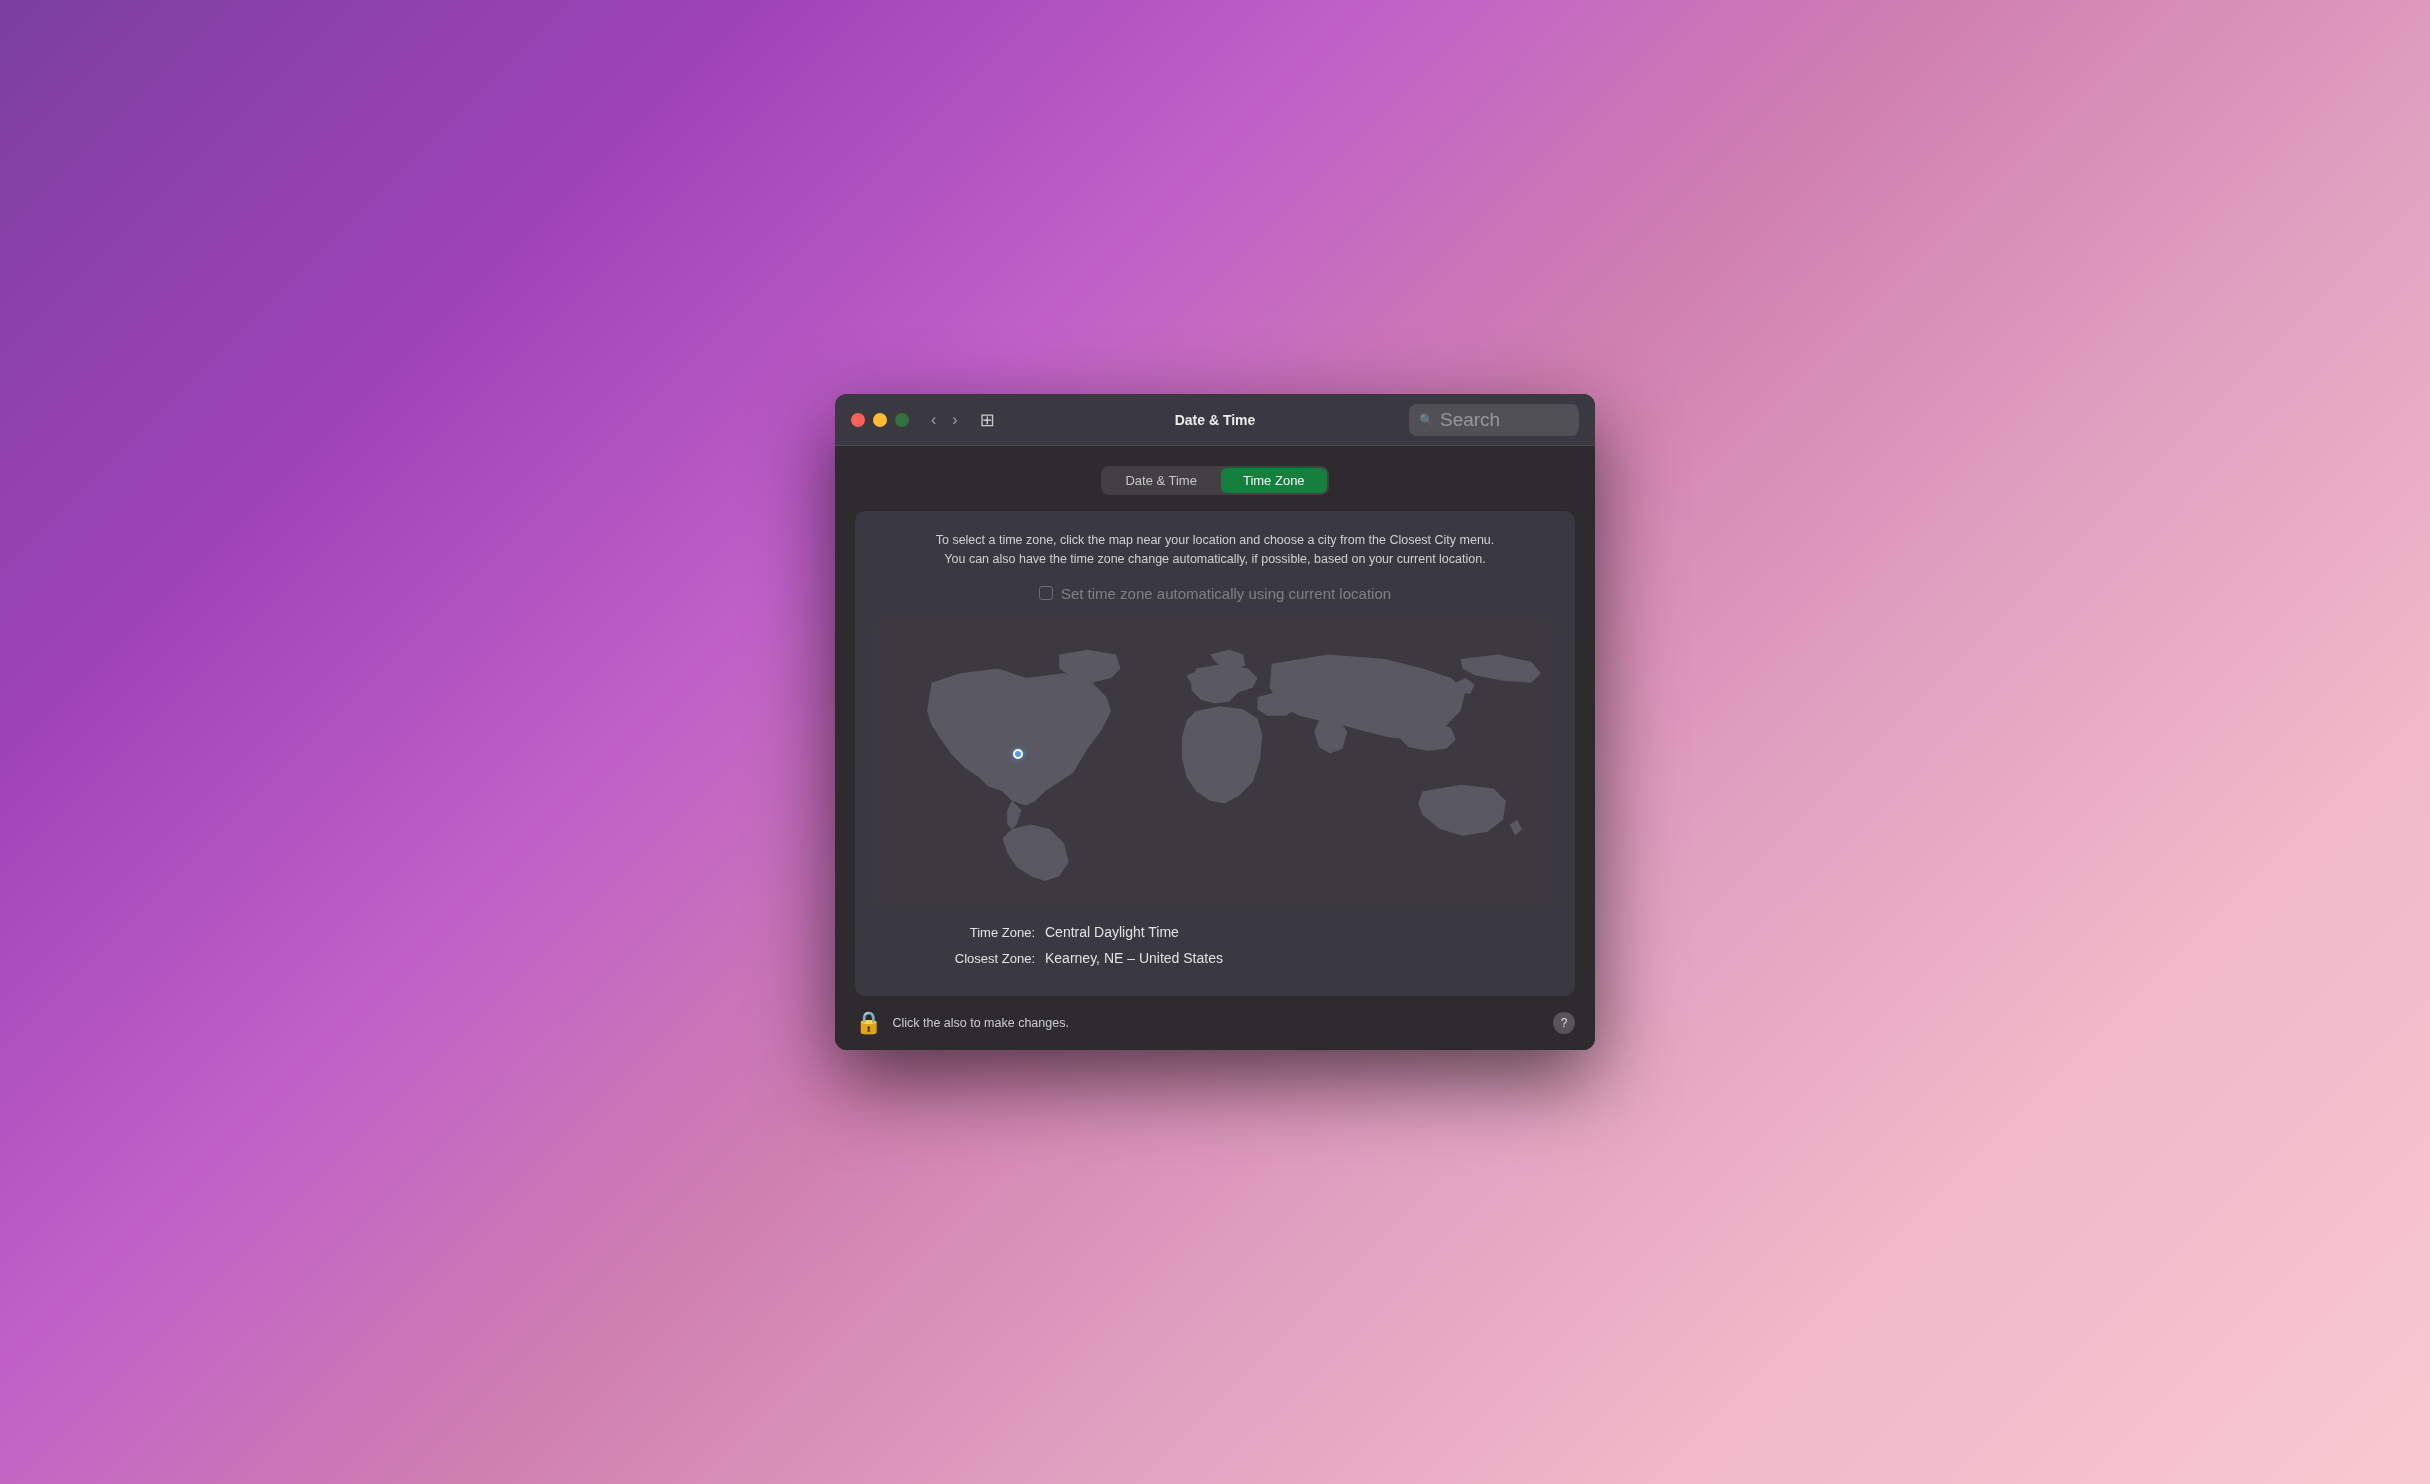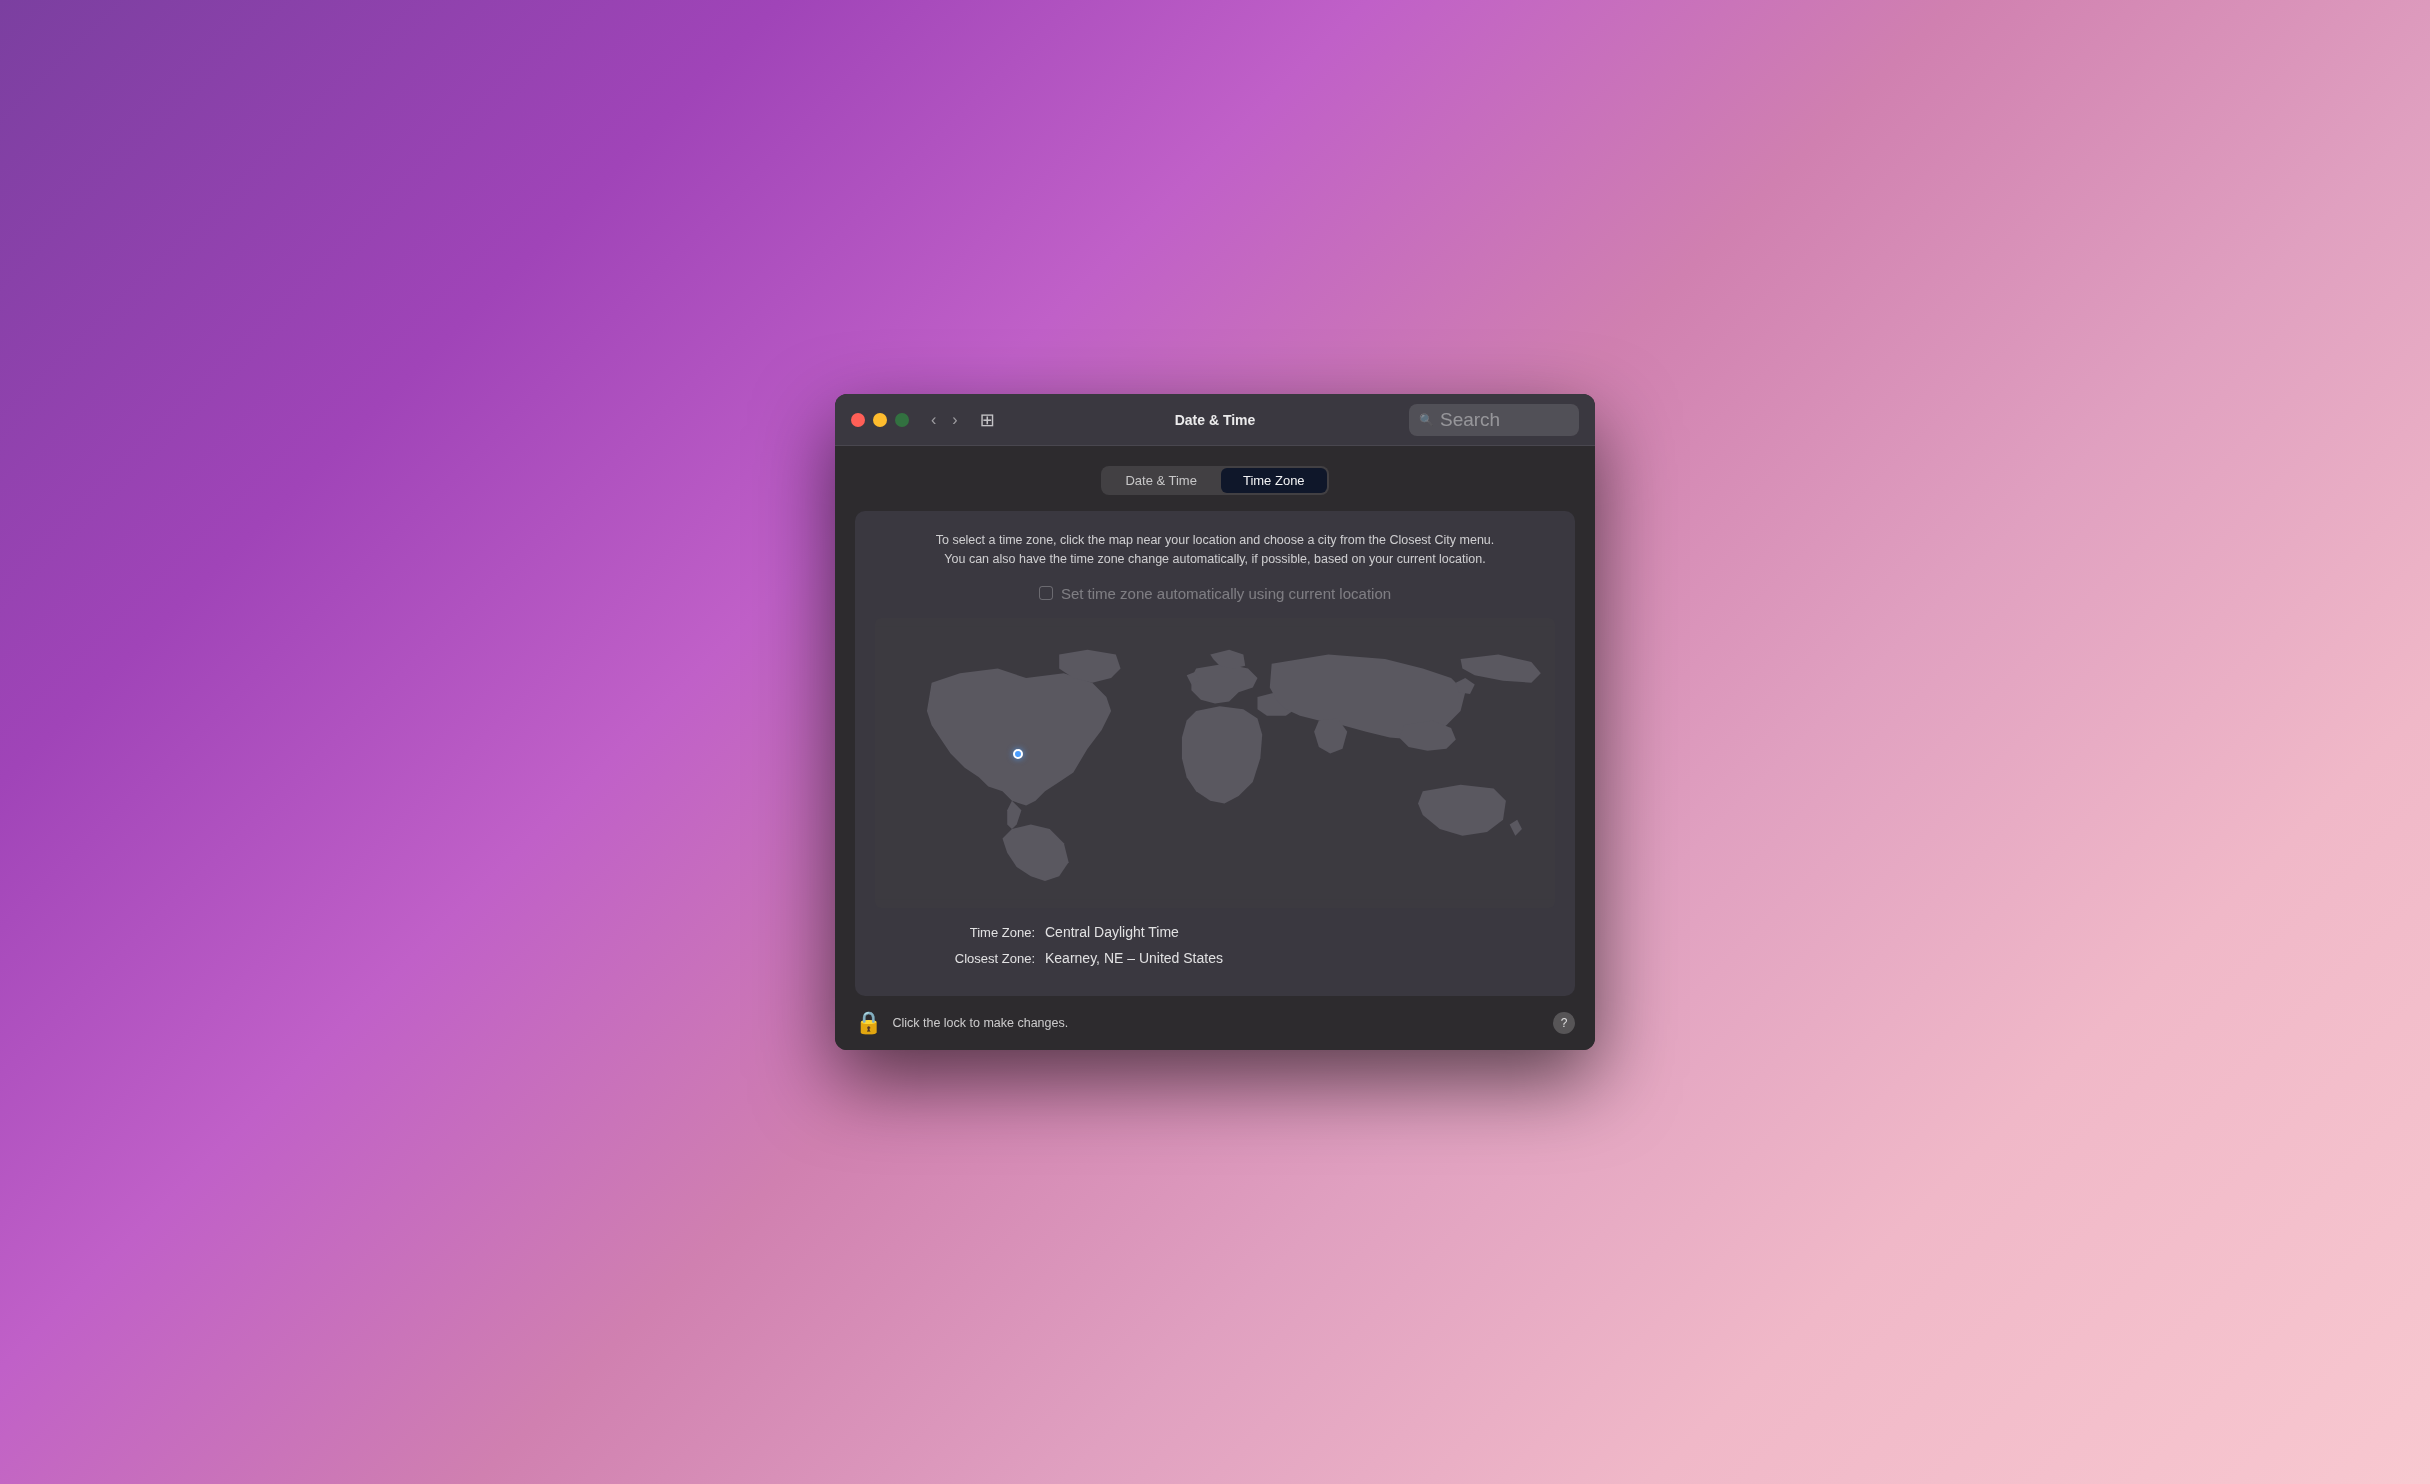"Time Zone" .tab.active { background: #0f172a -> #15803d }
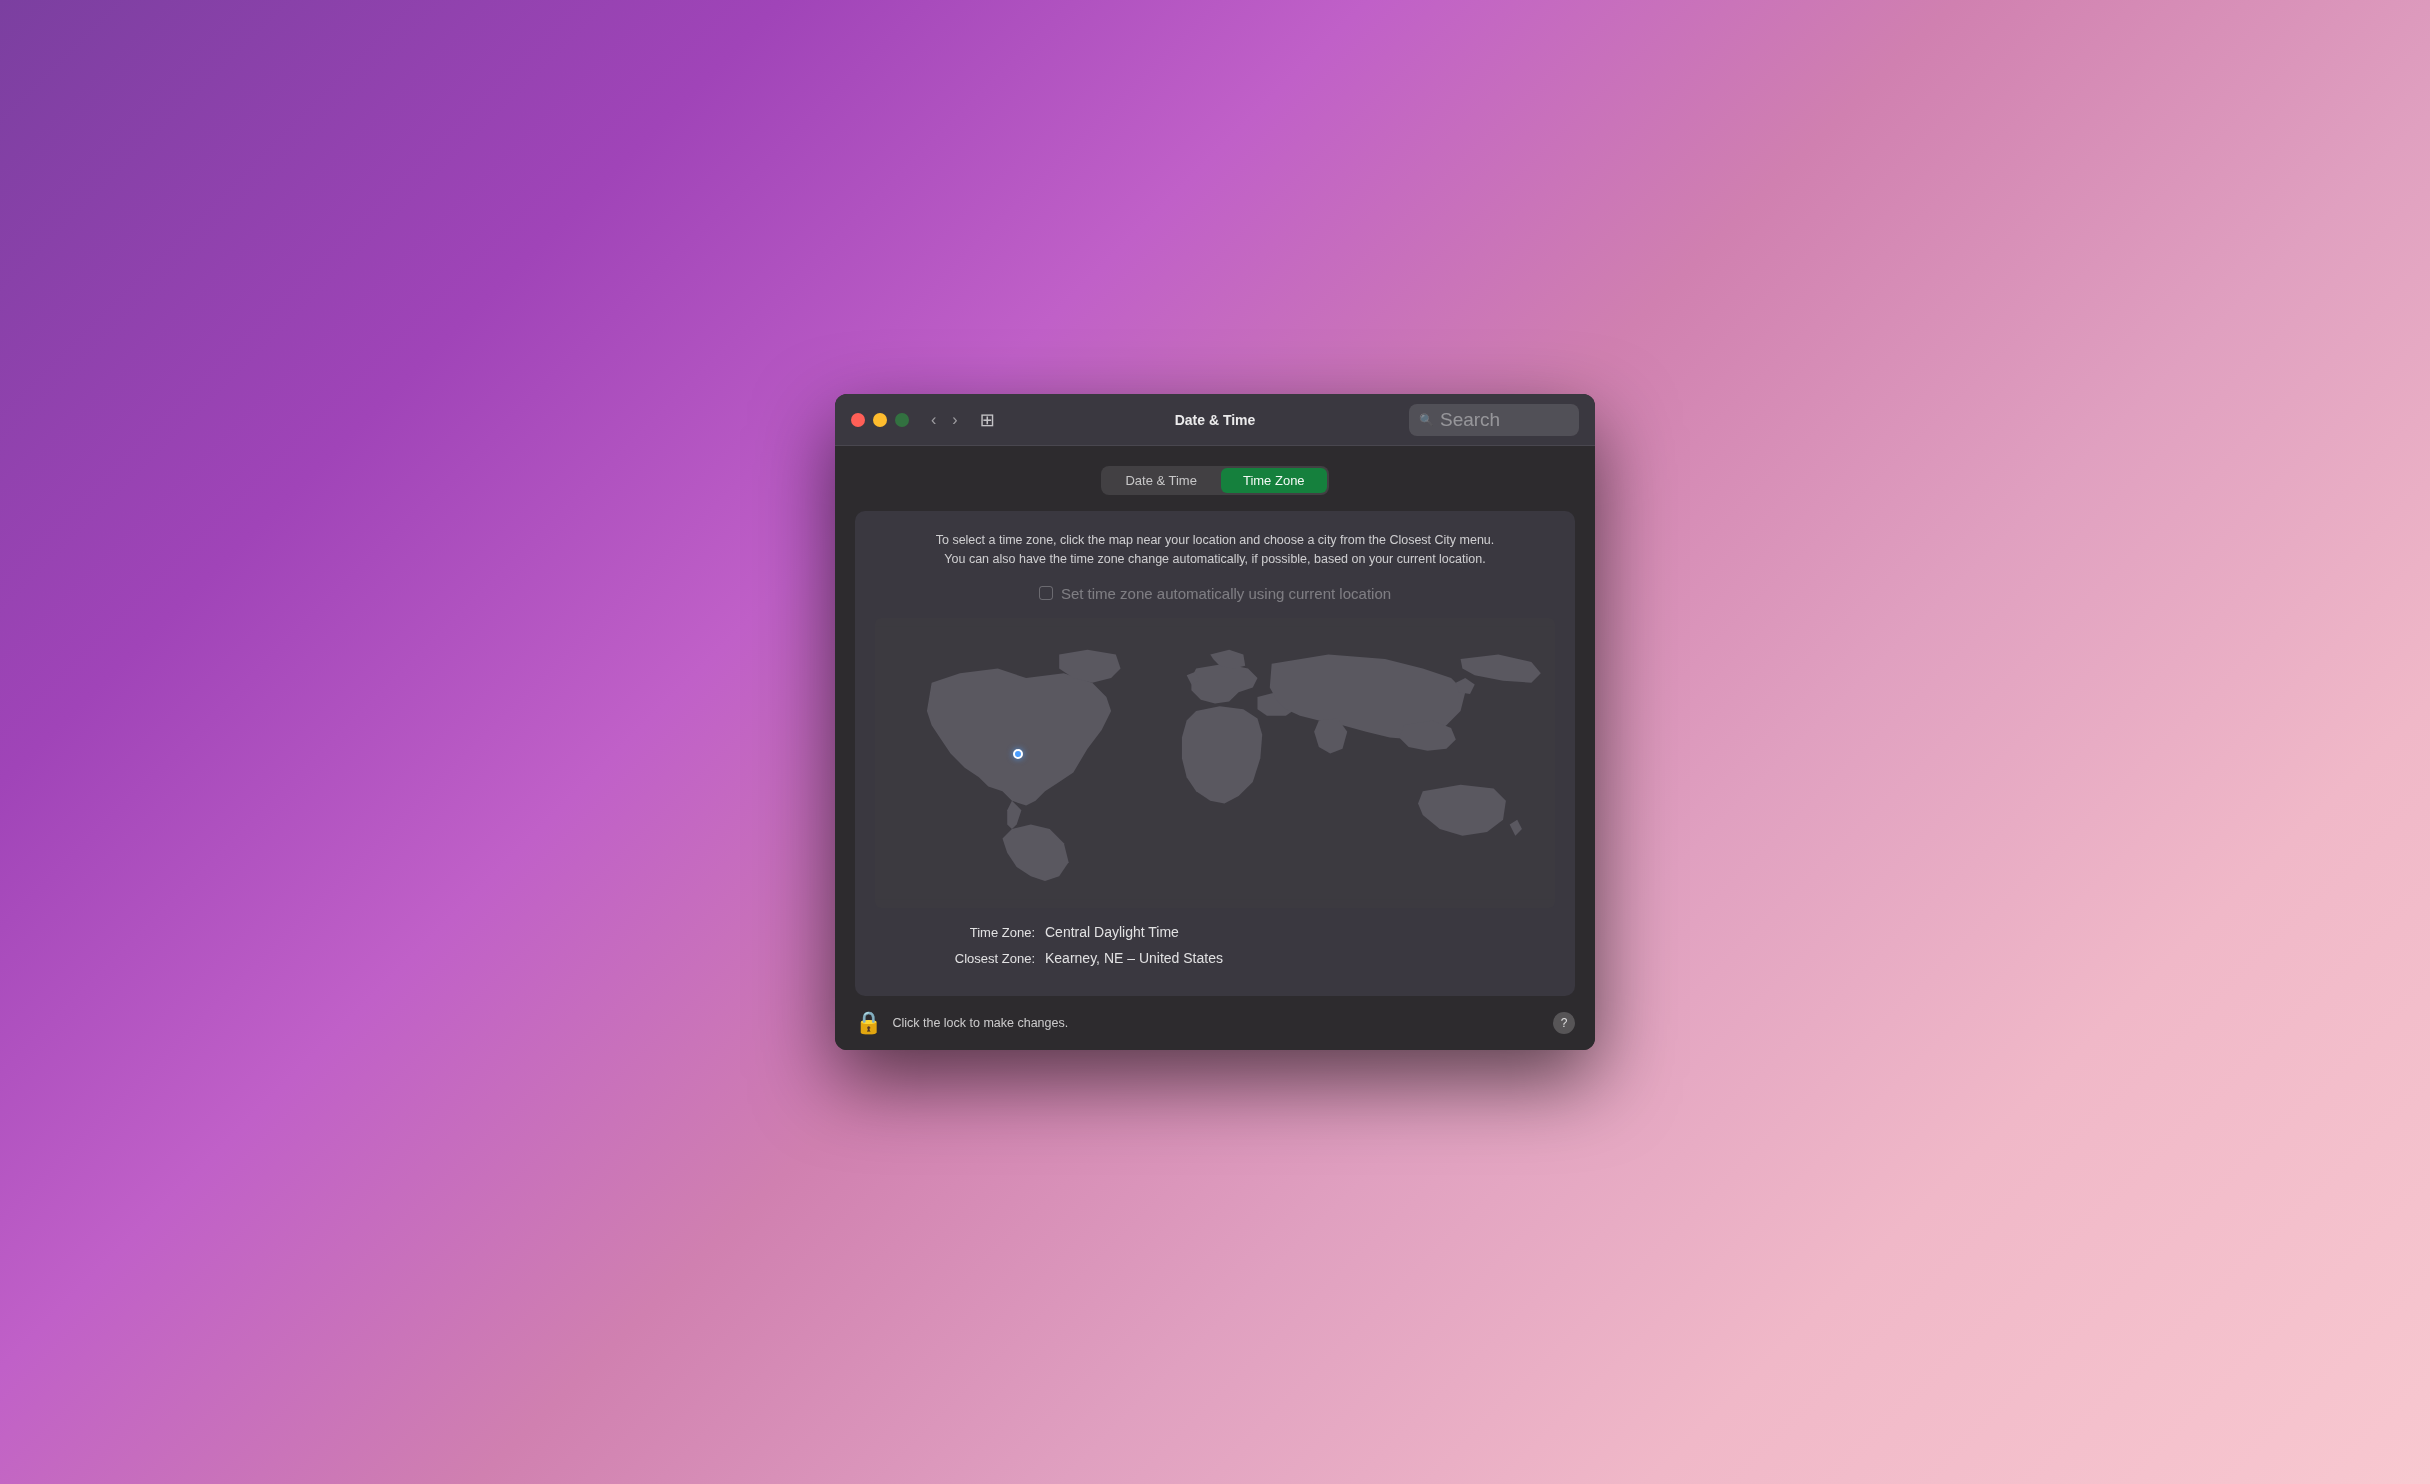"Click the lock to make" span.lock-text { text: lock -> also }
